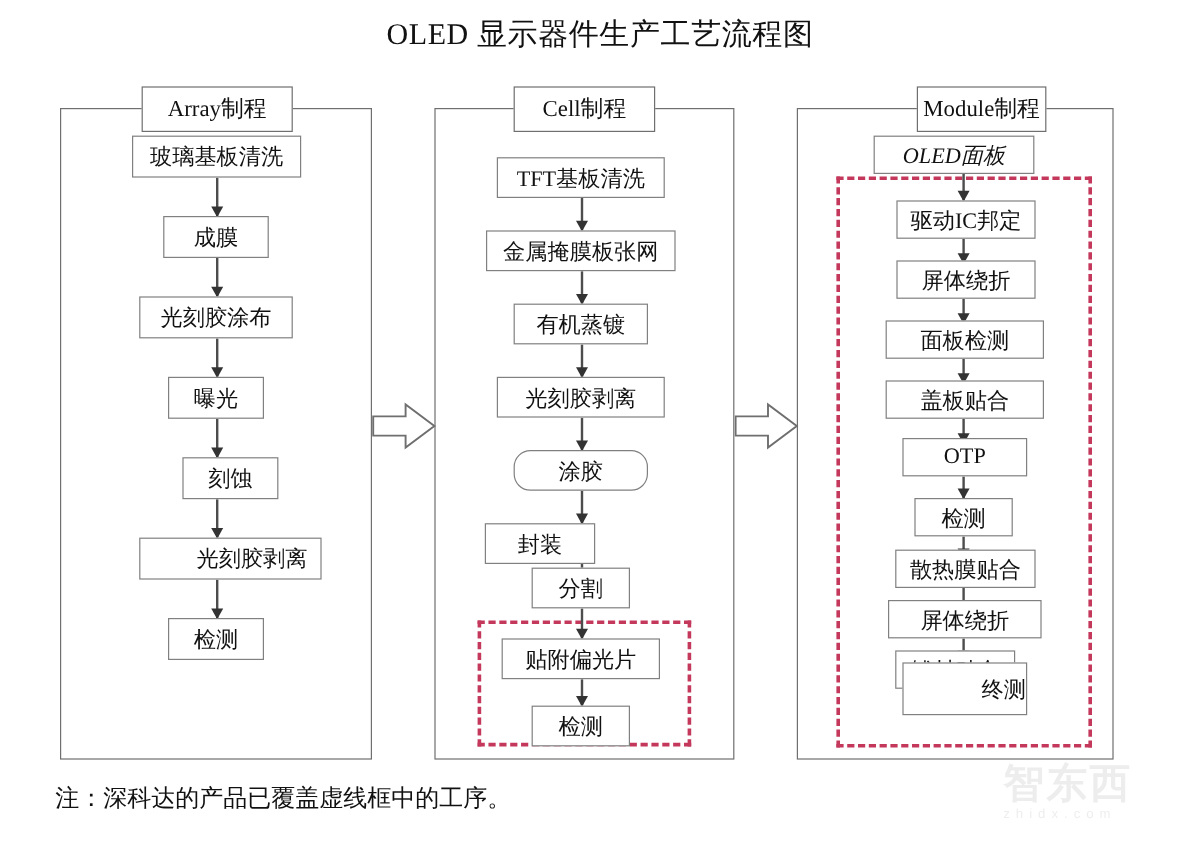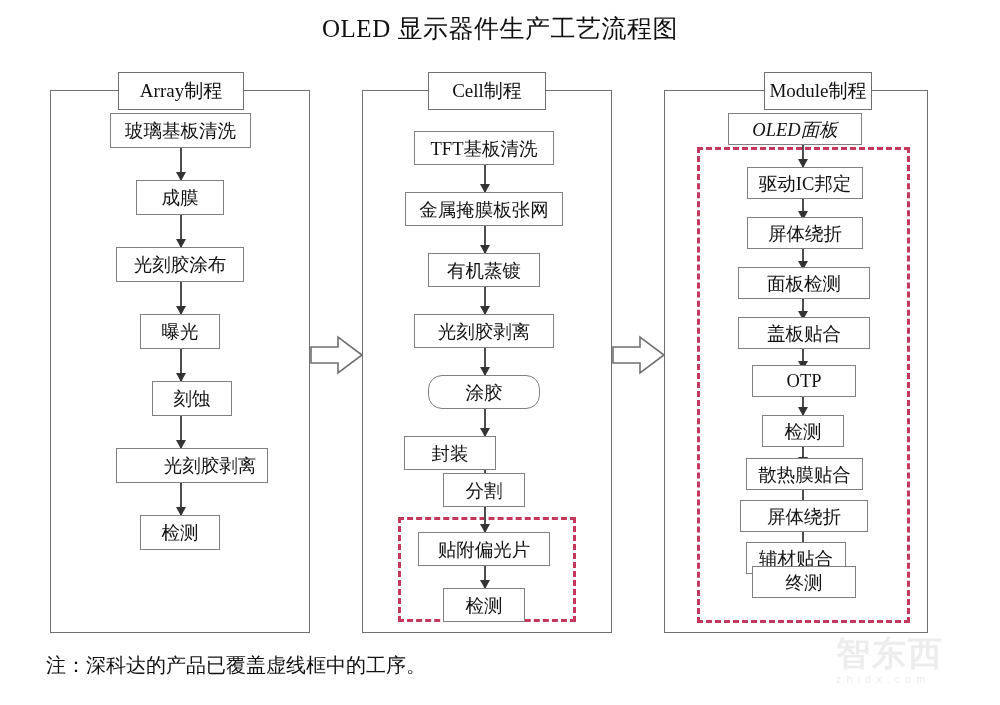"终测" div.step-box { height: 32px -> 44px; justify-content: none -> flex-end; top: 566px -> 552px }
